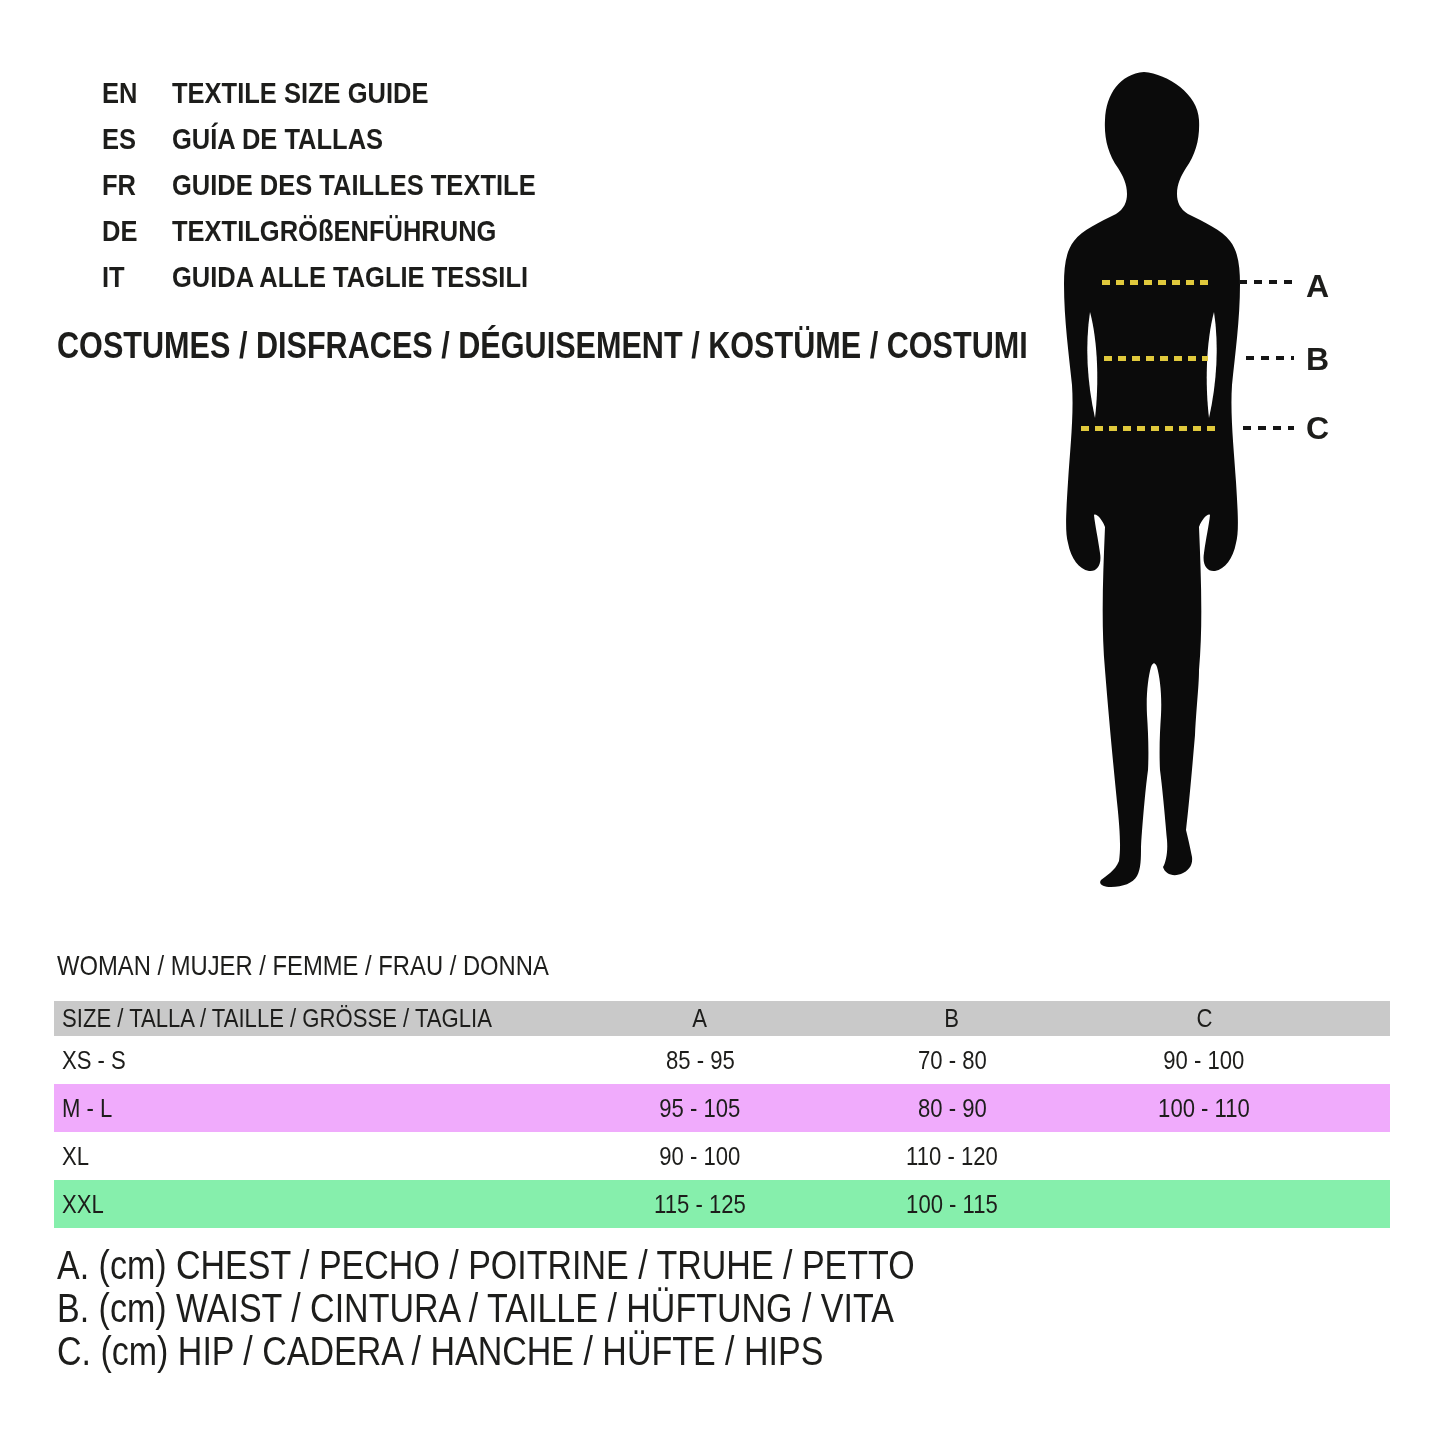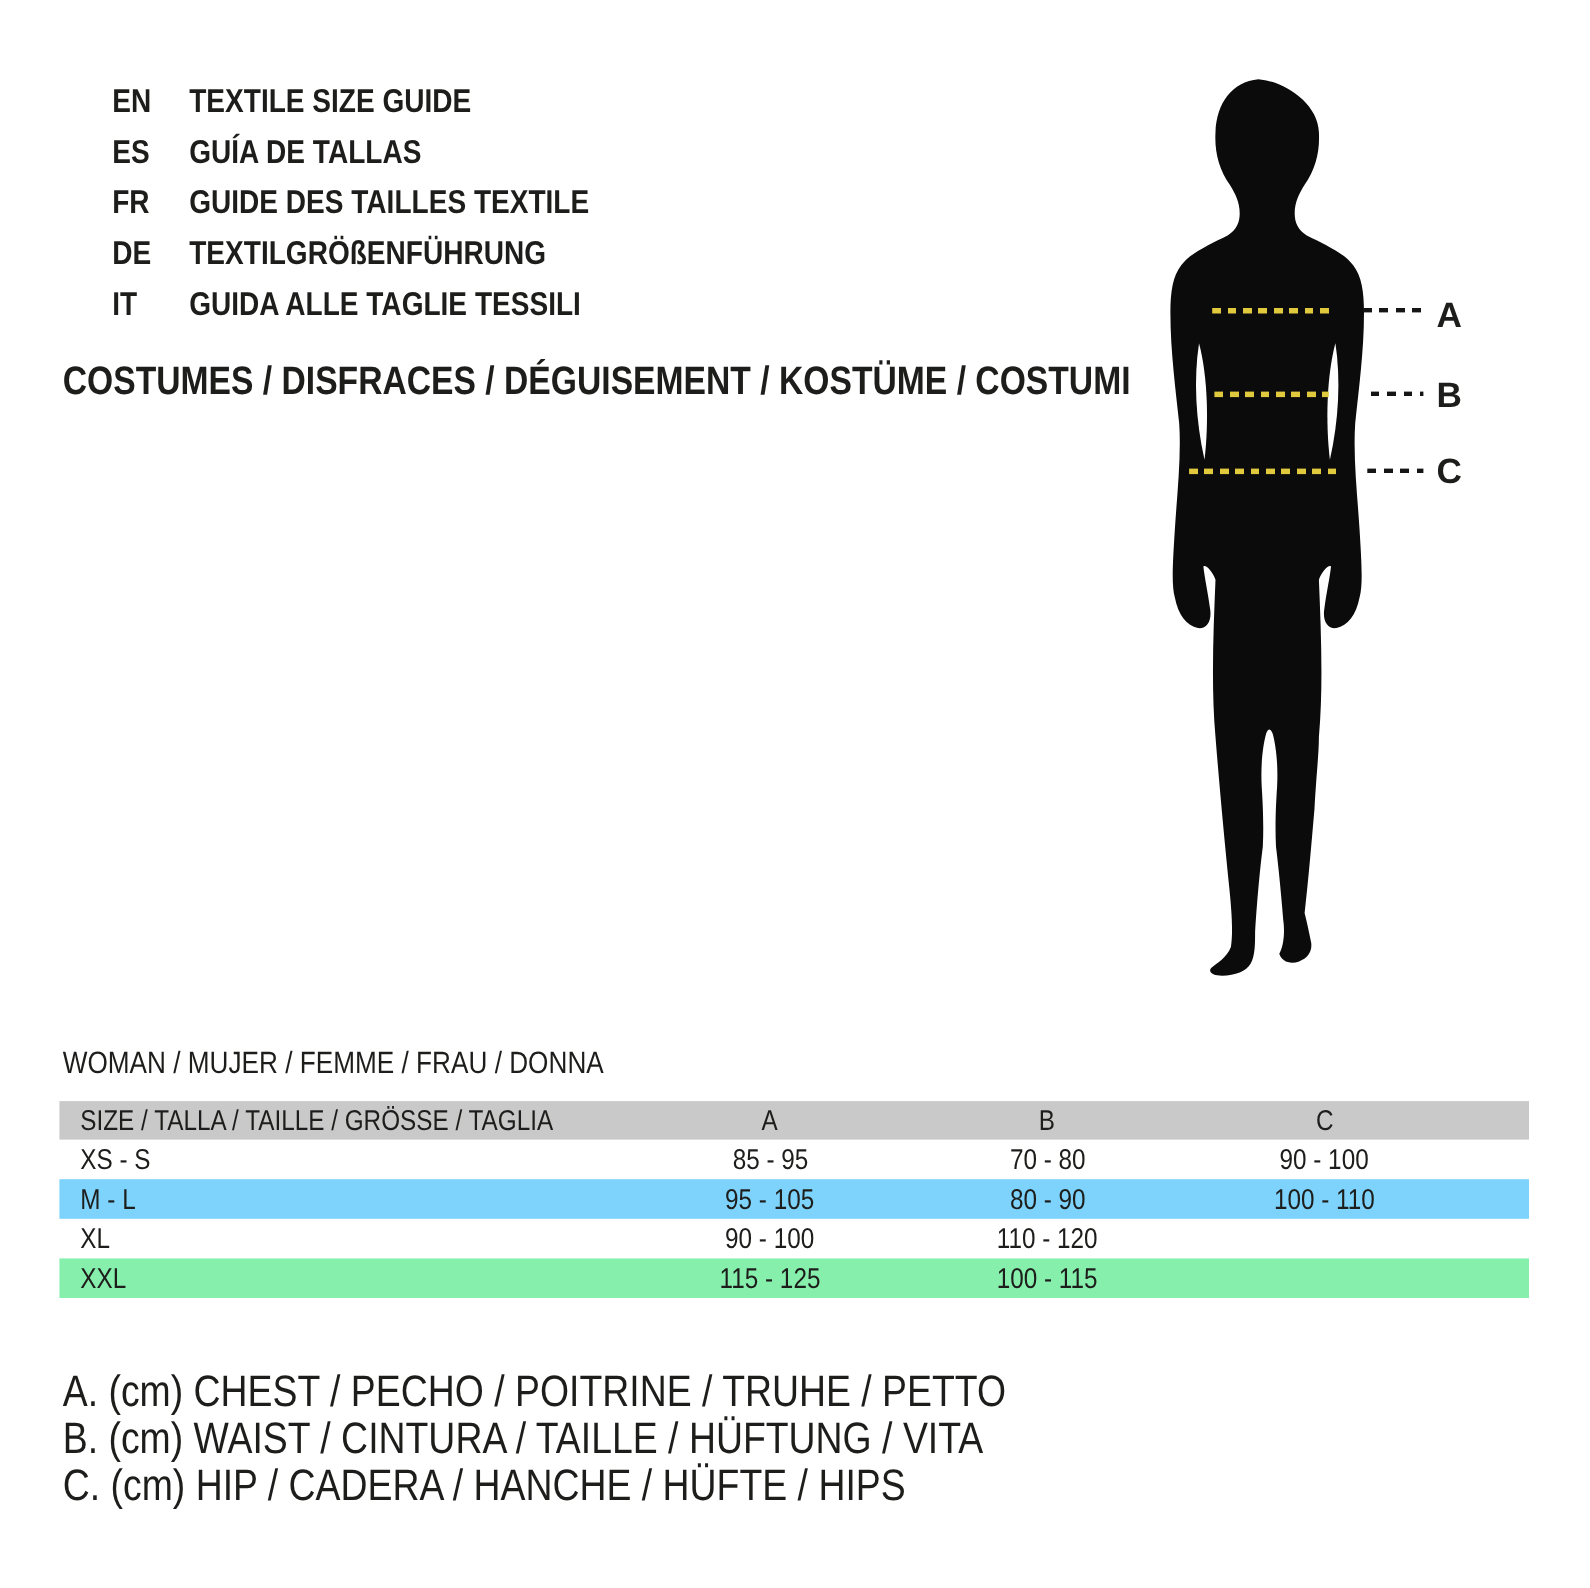"SIZE / TALLA / TAILLE" .t-cell.first { padding-left: 19px -> 8px }
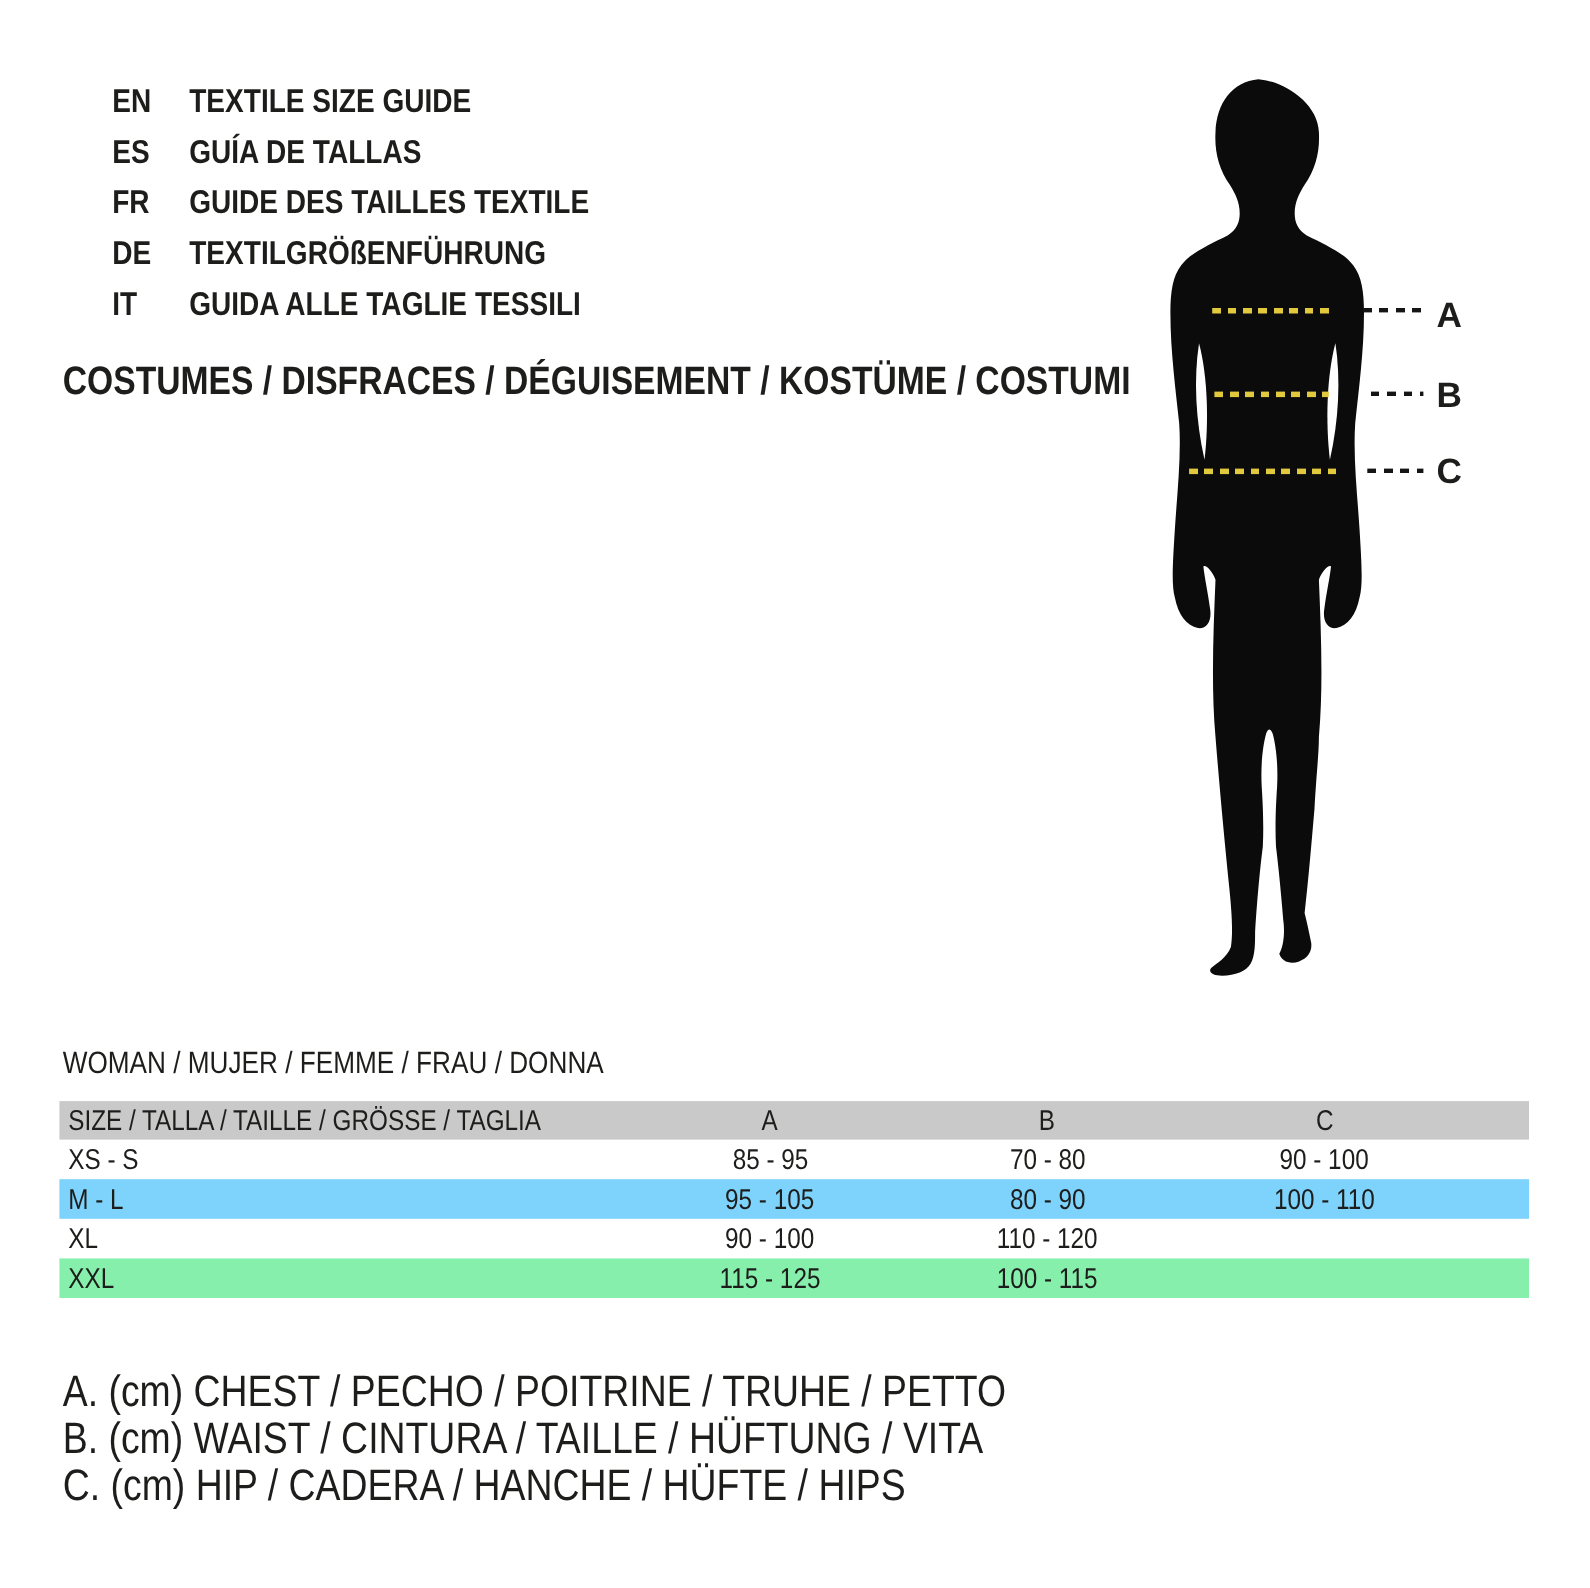"XS - S" .t-row { height: 36px -> 48px }
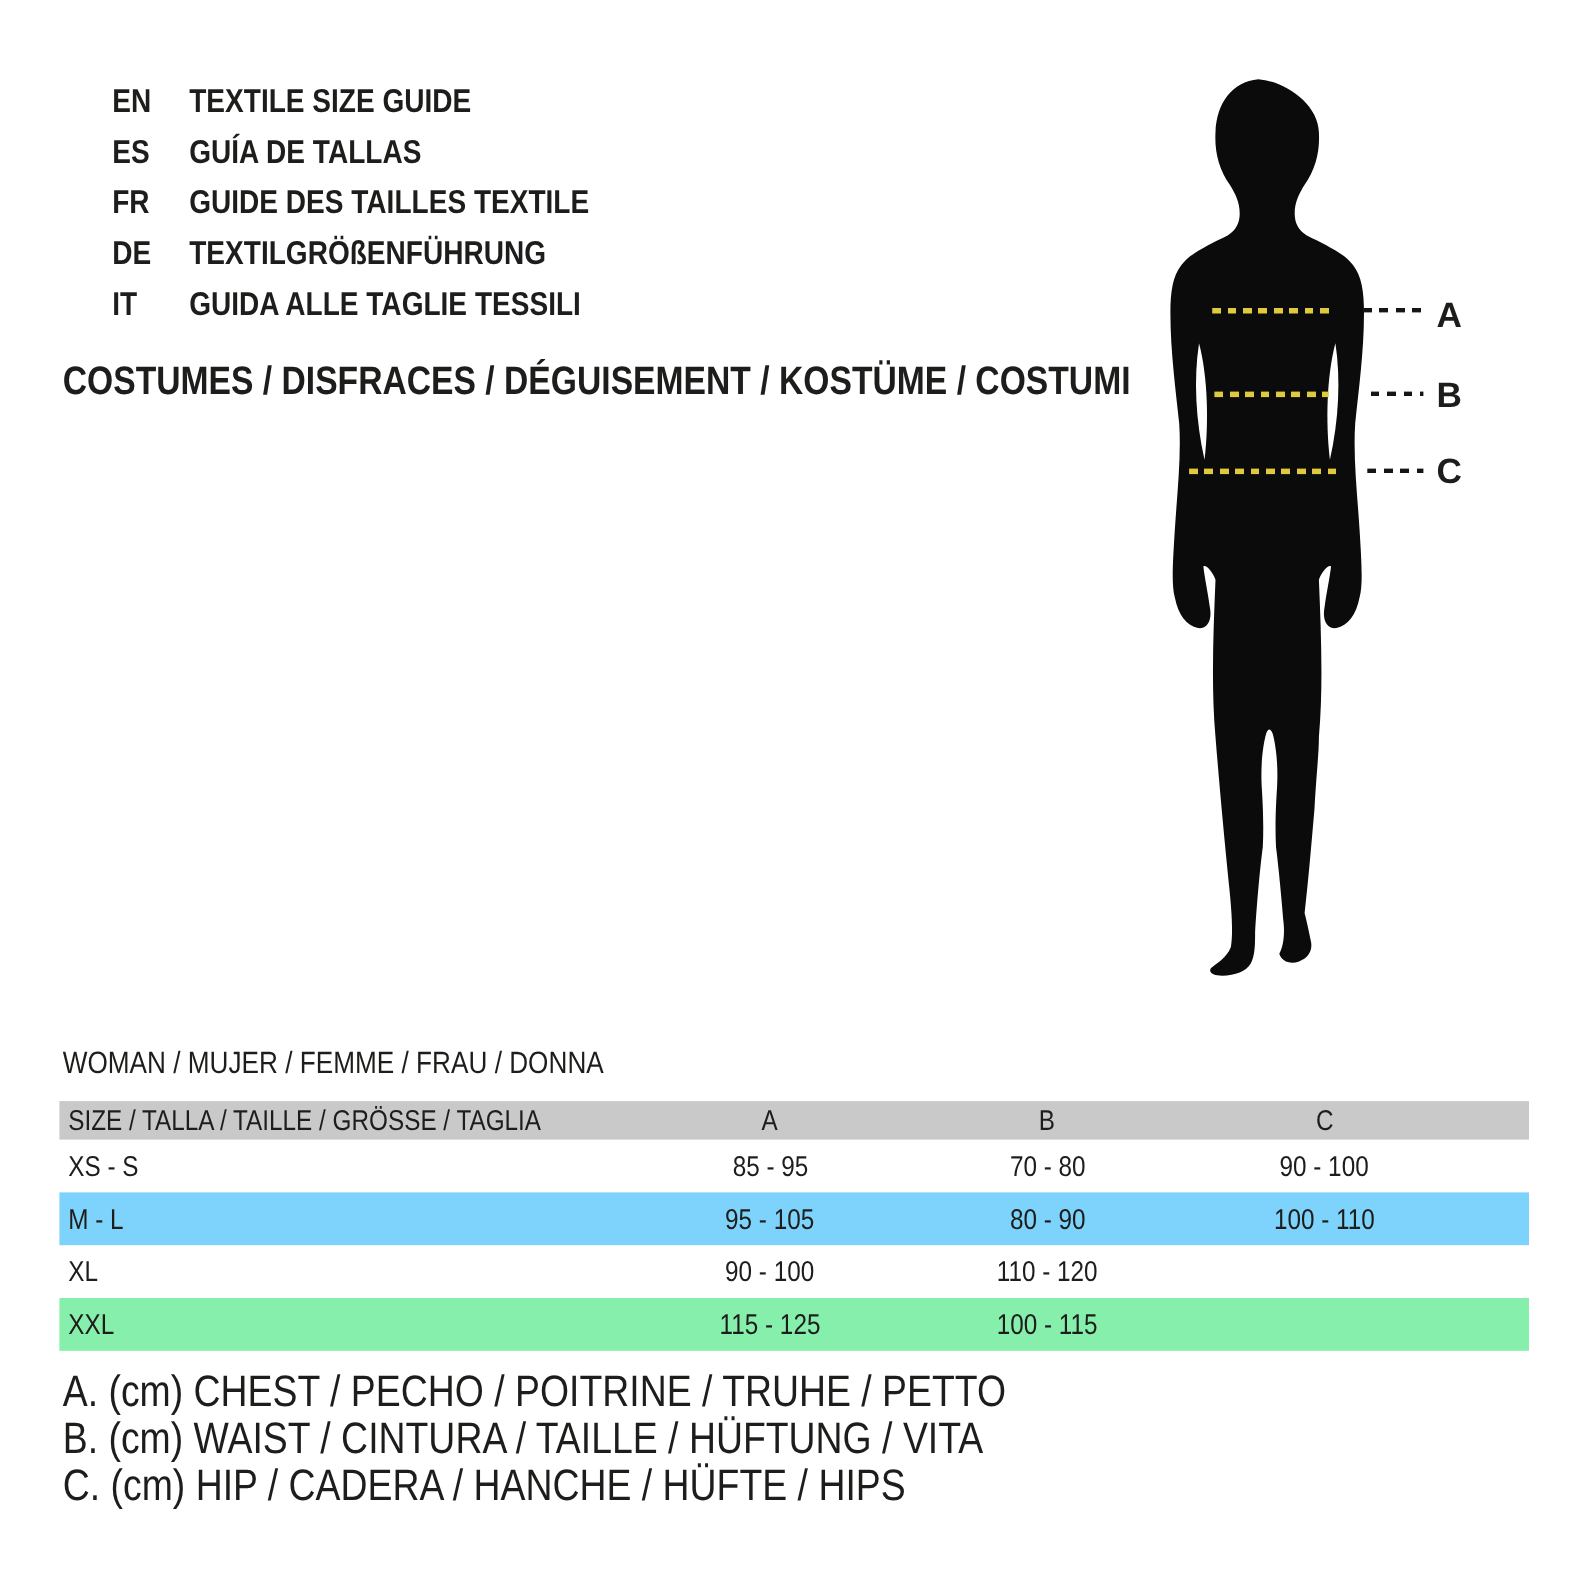"M - L" div.t-row { background: #7dd3fc -> #f0abfc }
